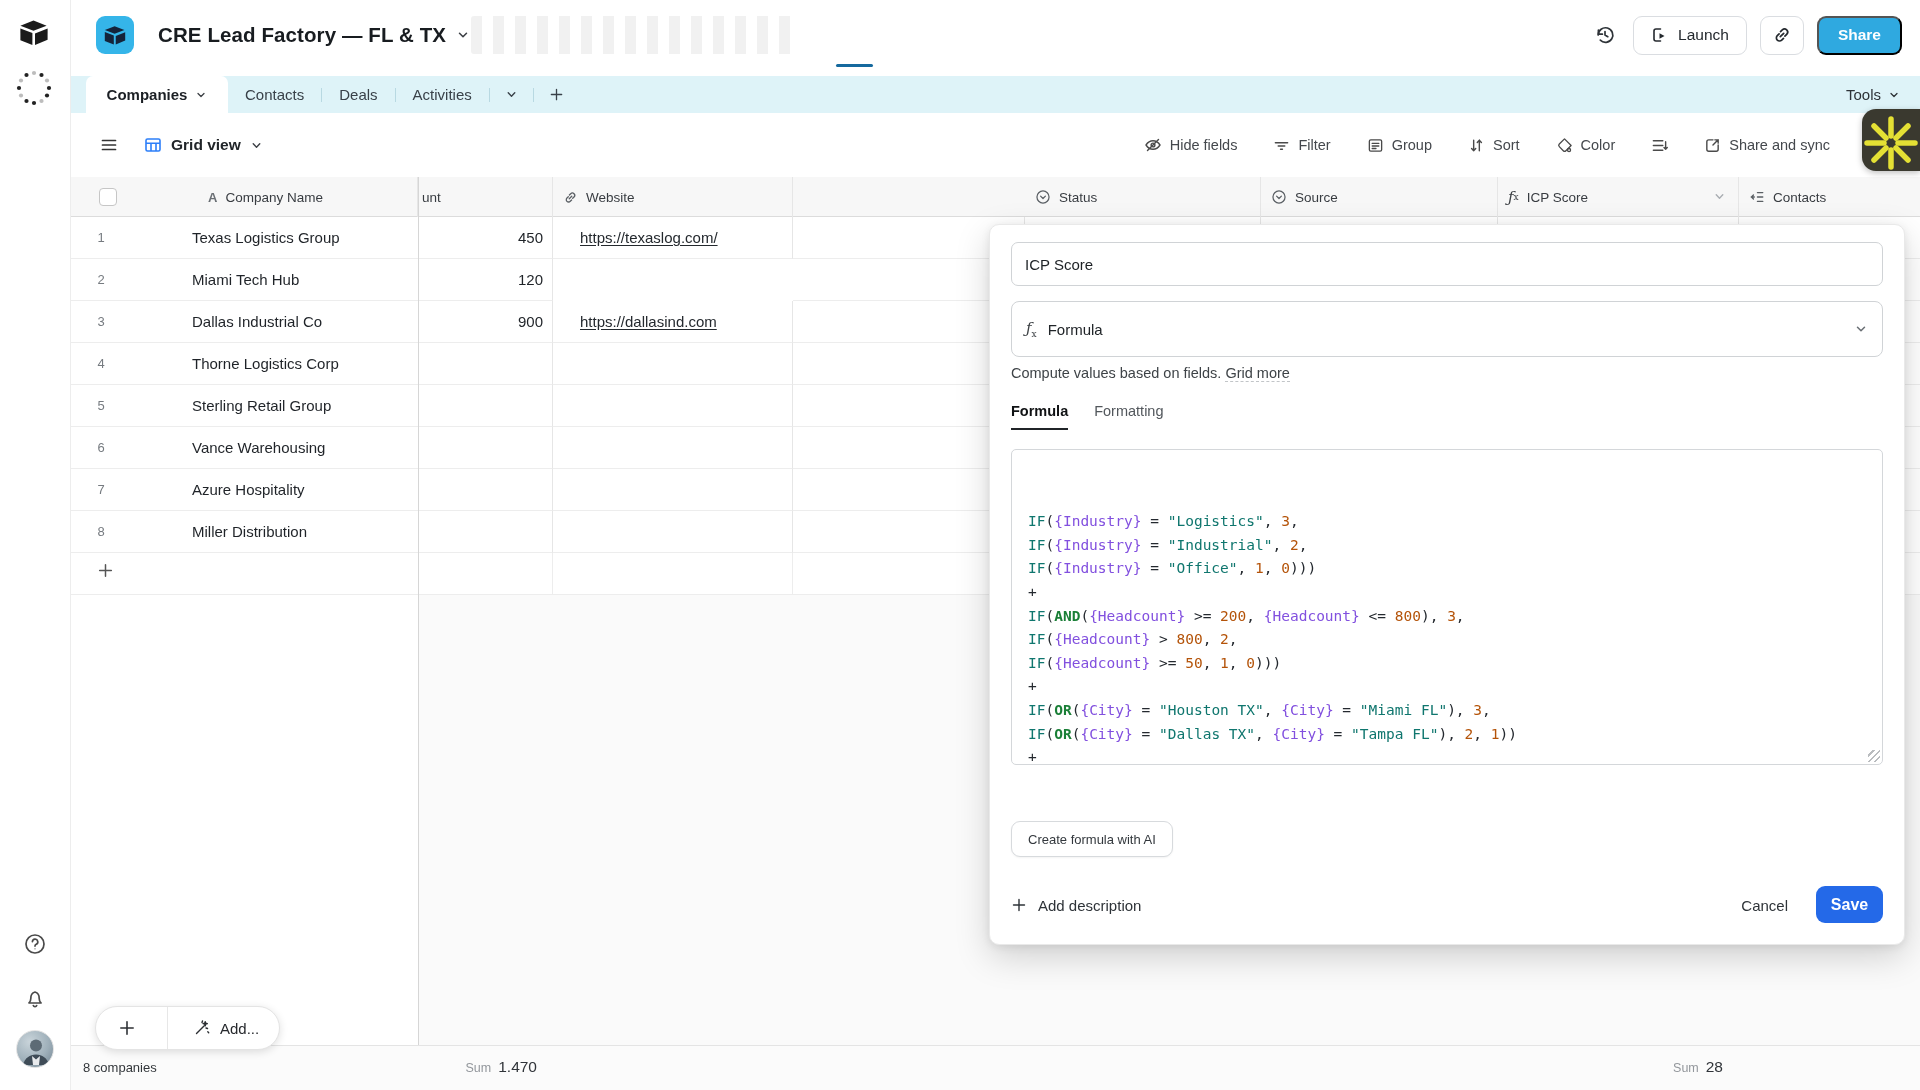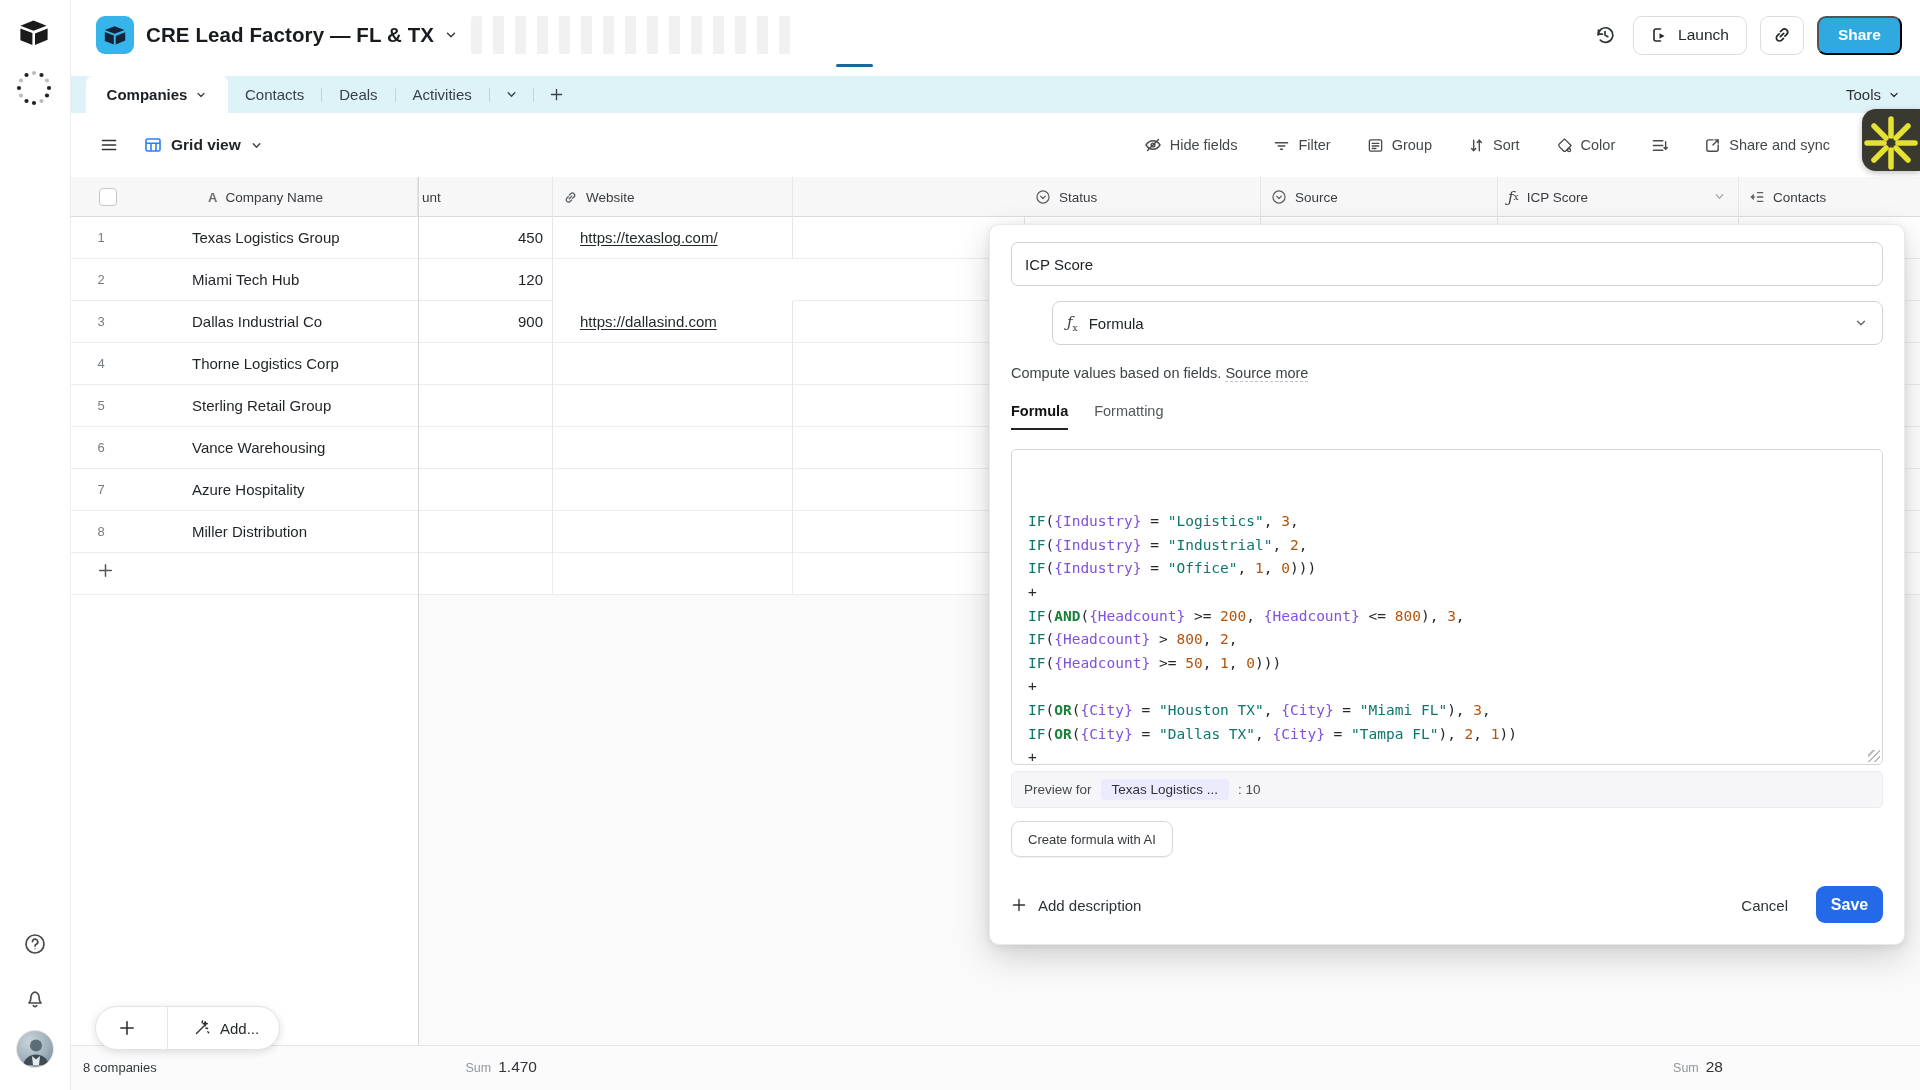"CRE Lead Factory — FL" .apptitle { left: 75px -> 87px }
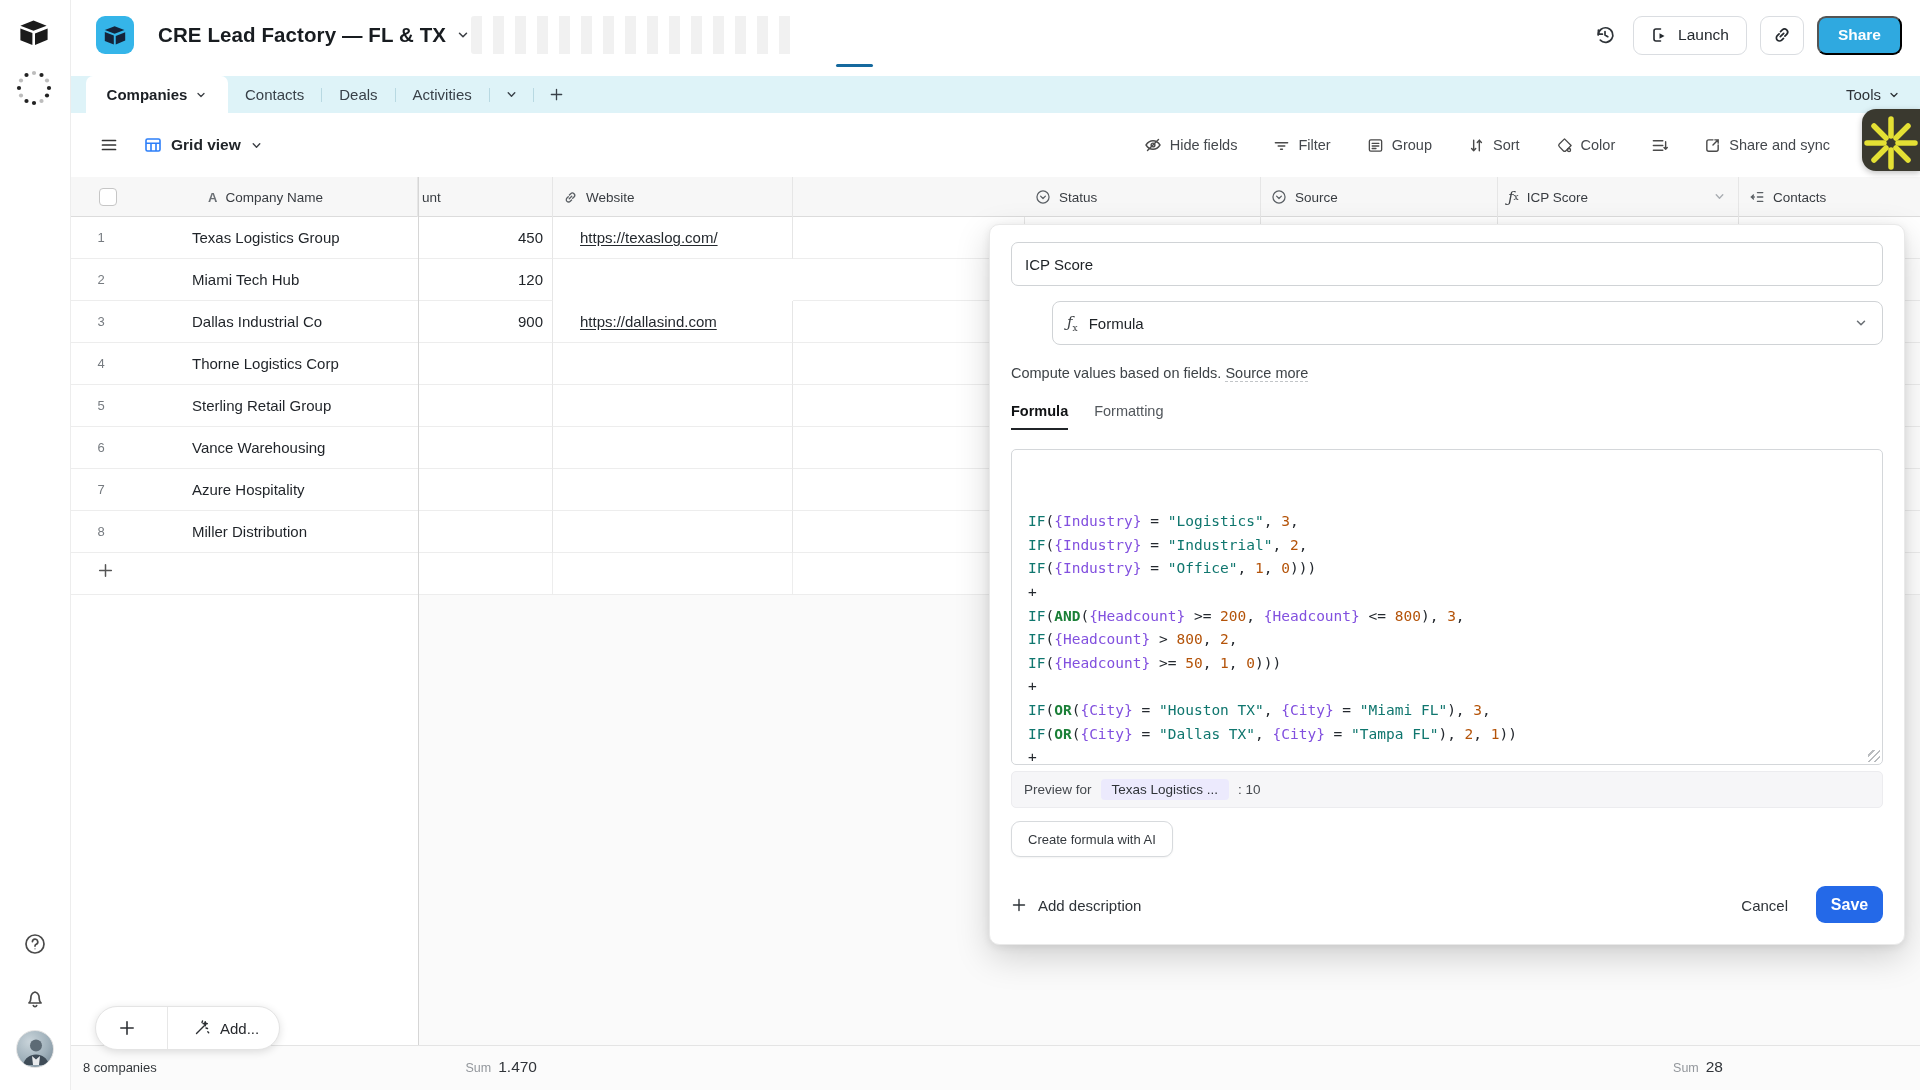"ƒx" .fp-type { height: 44px -> 56px; margin-left: 41px -> none }
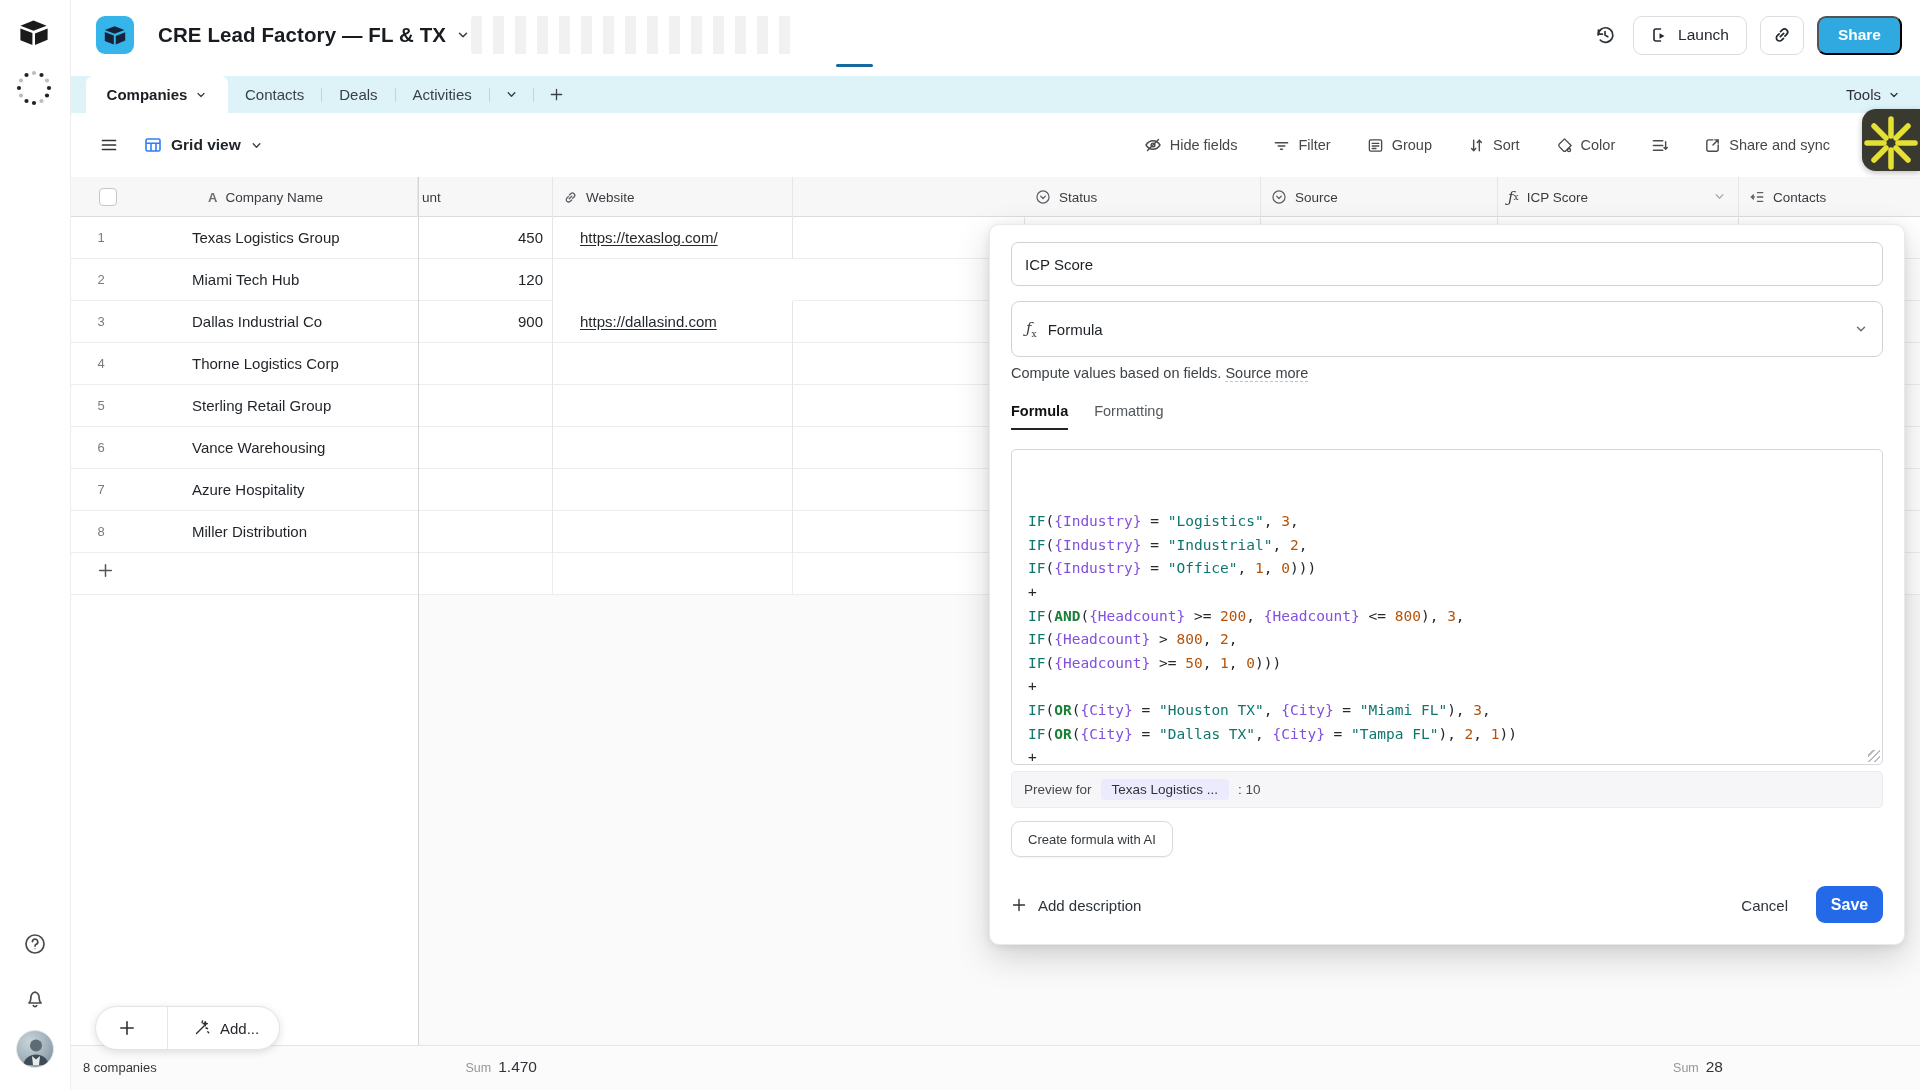"Source more" span.lm { text: Source -> Grid }
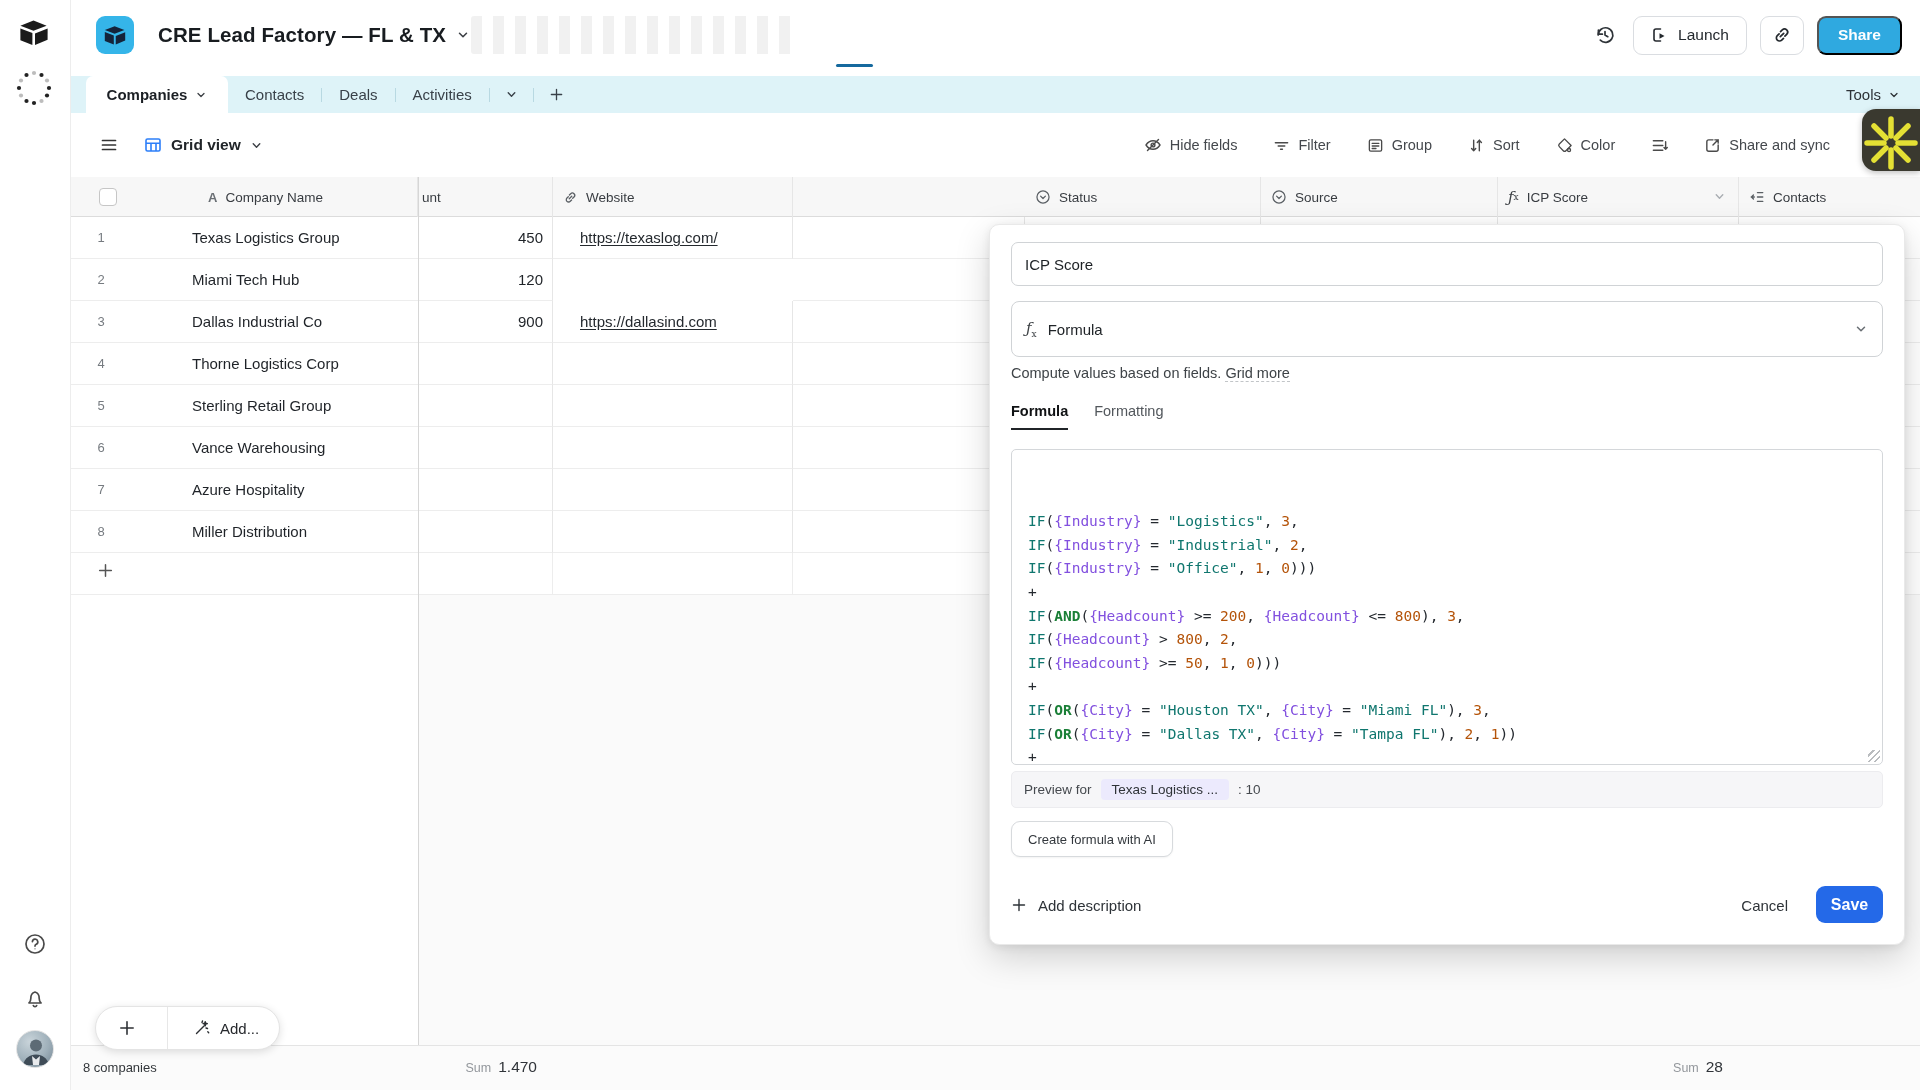"Preview for" div.fp-preview { html: <div> <span>Preview for</span> <span>Texas Logistics ...</span> <span>: 10</span> </div> -> none }
